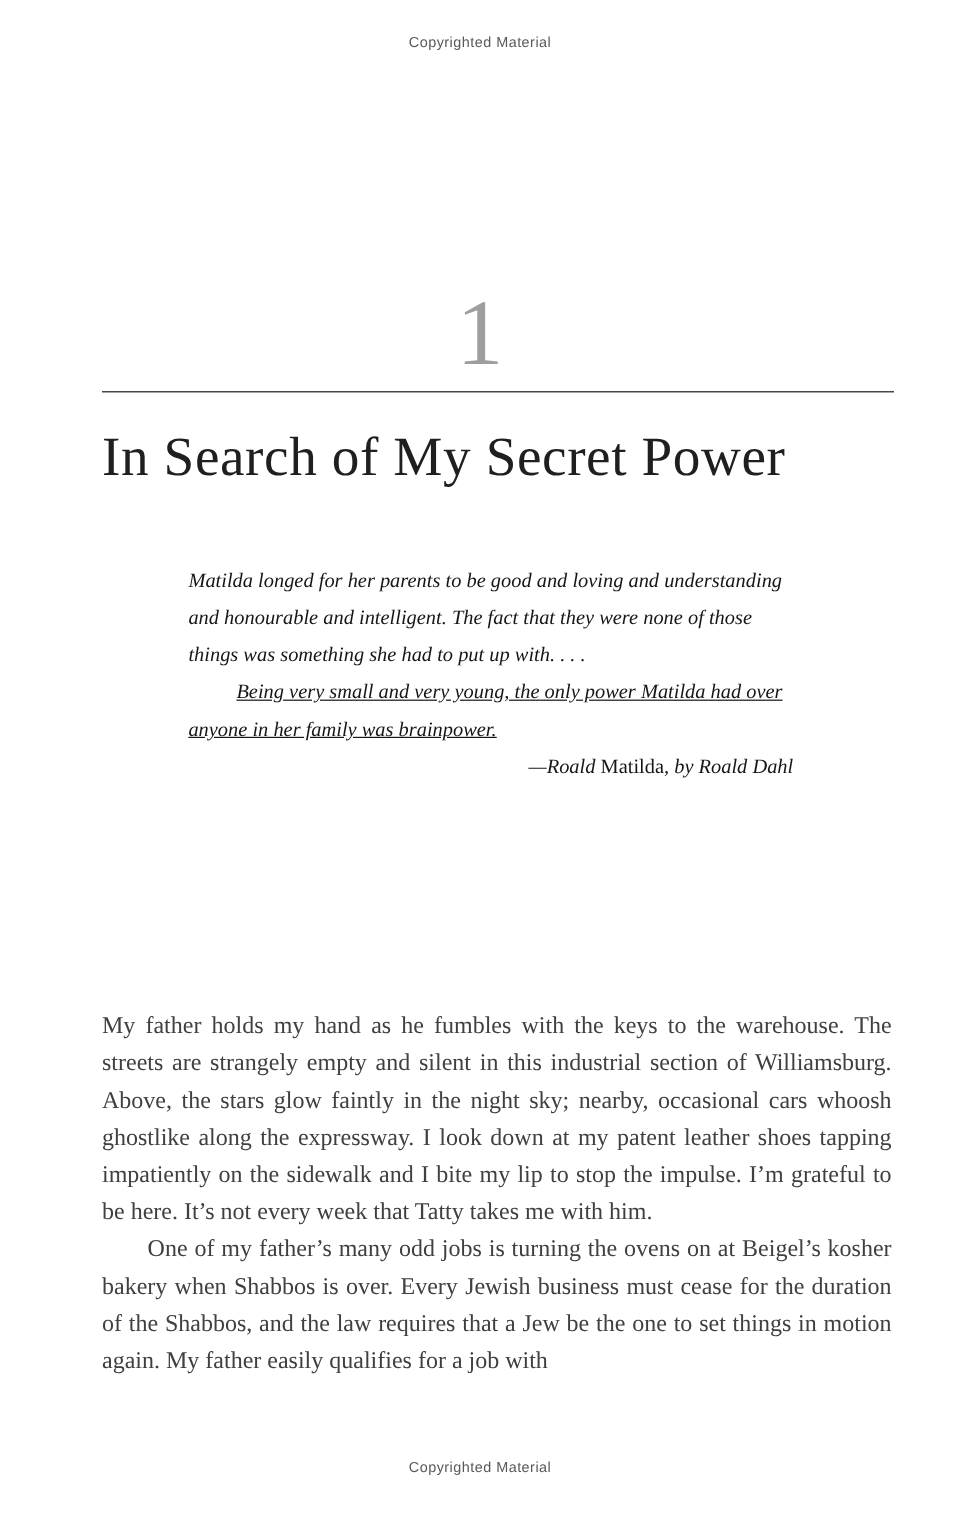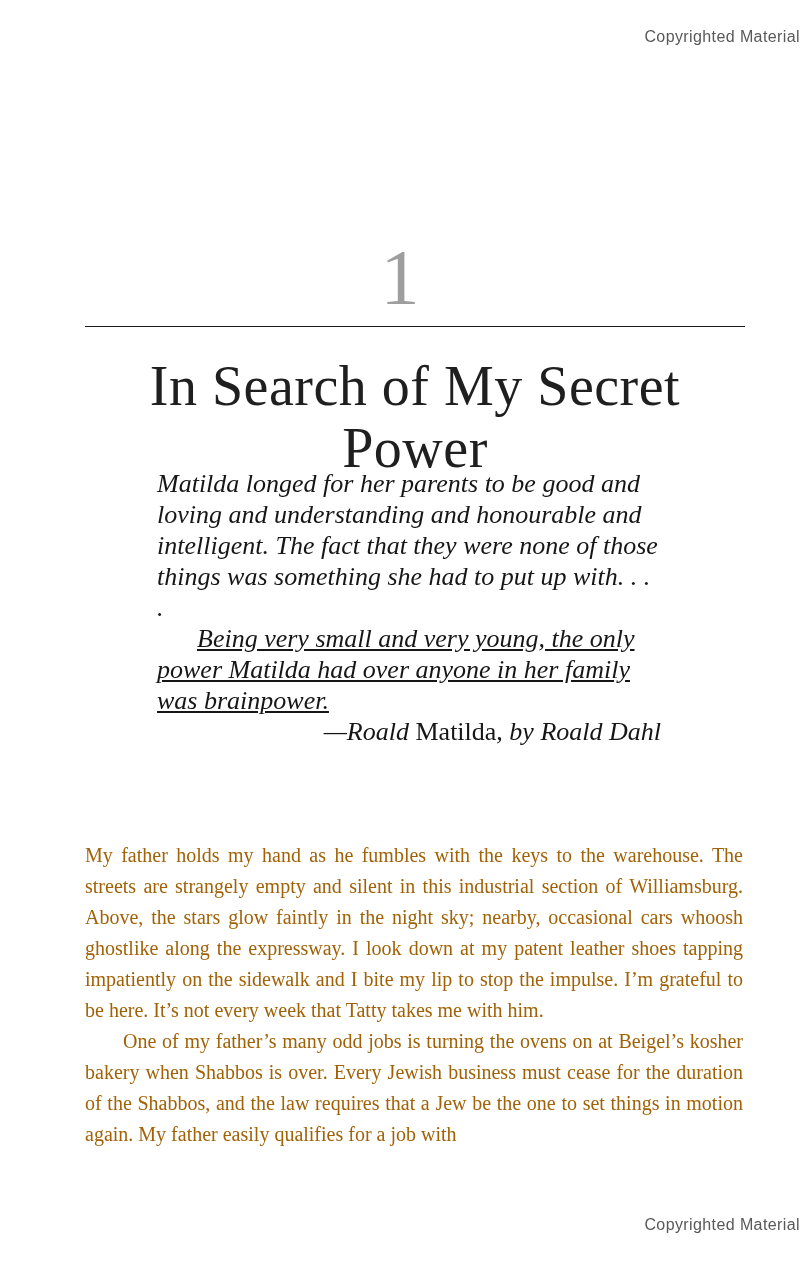"Copyrighted Material" .copyright-notice { font-size: 16px -> 12px; text-align: right -> center }
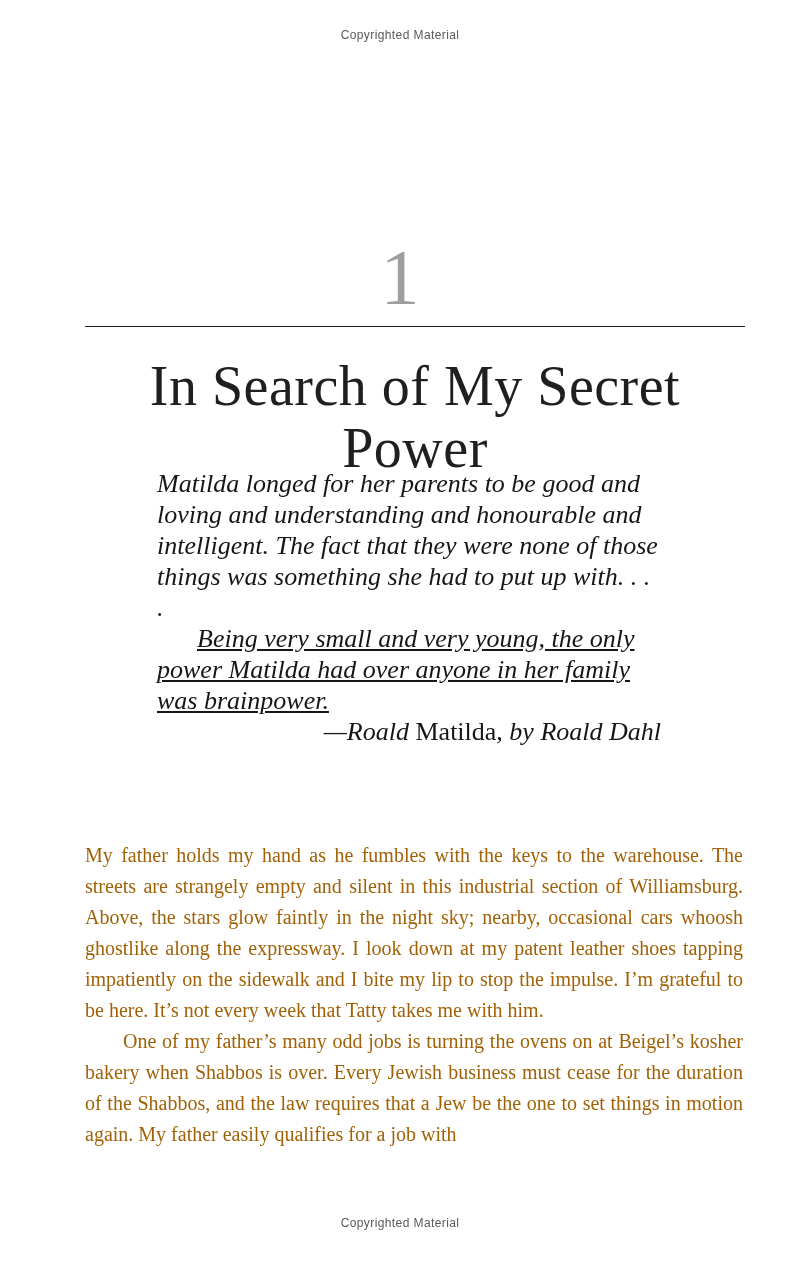"In Search of My Secret" .chapter-title { font-size: 56px -> 46px; text-align: center -> left }
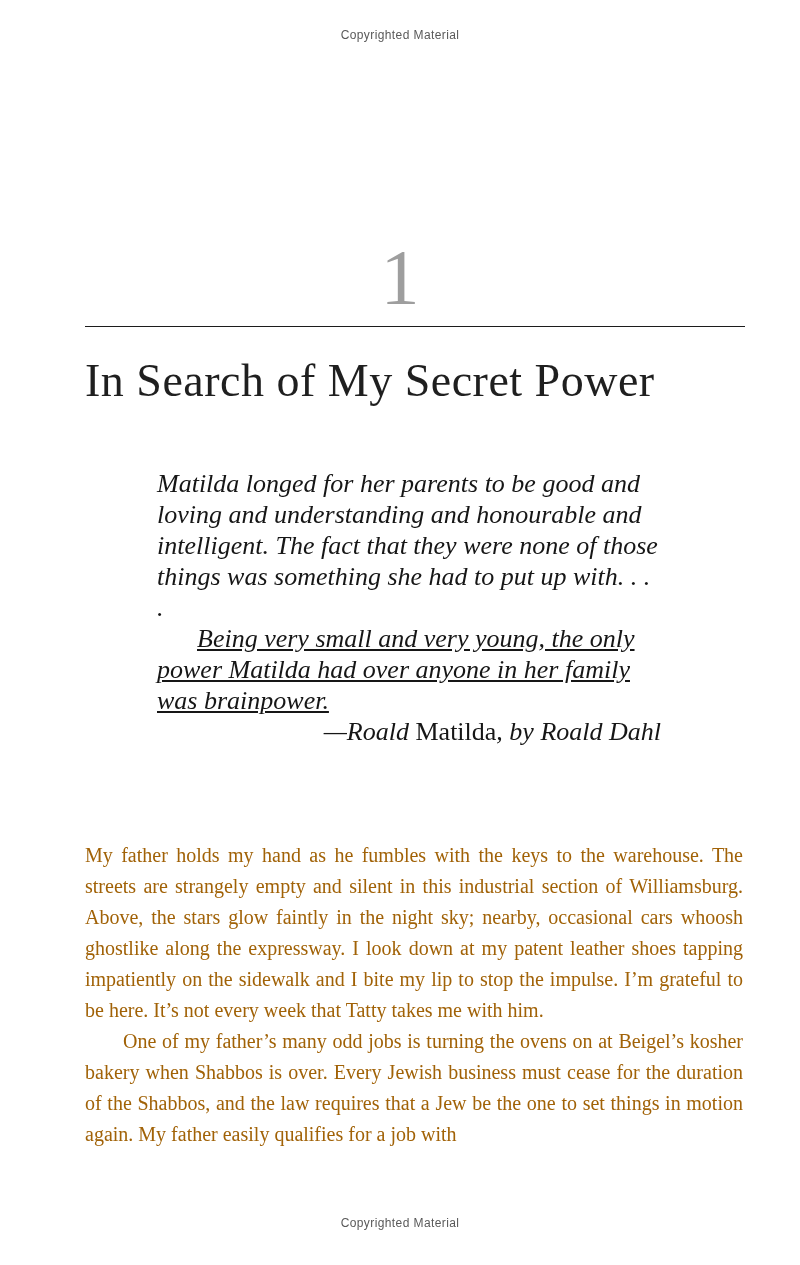"Matilda longed for her parents" .epigraph { font-size: 26px -> 17px }
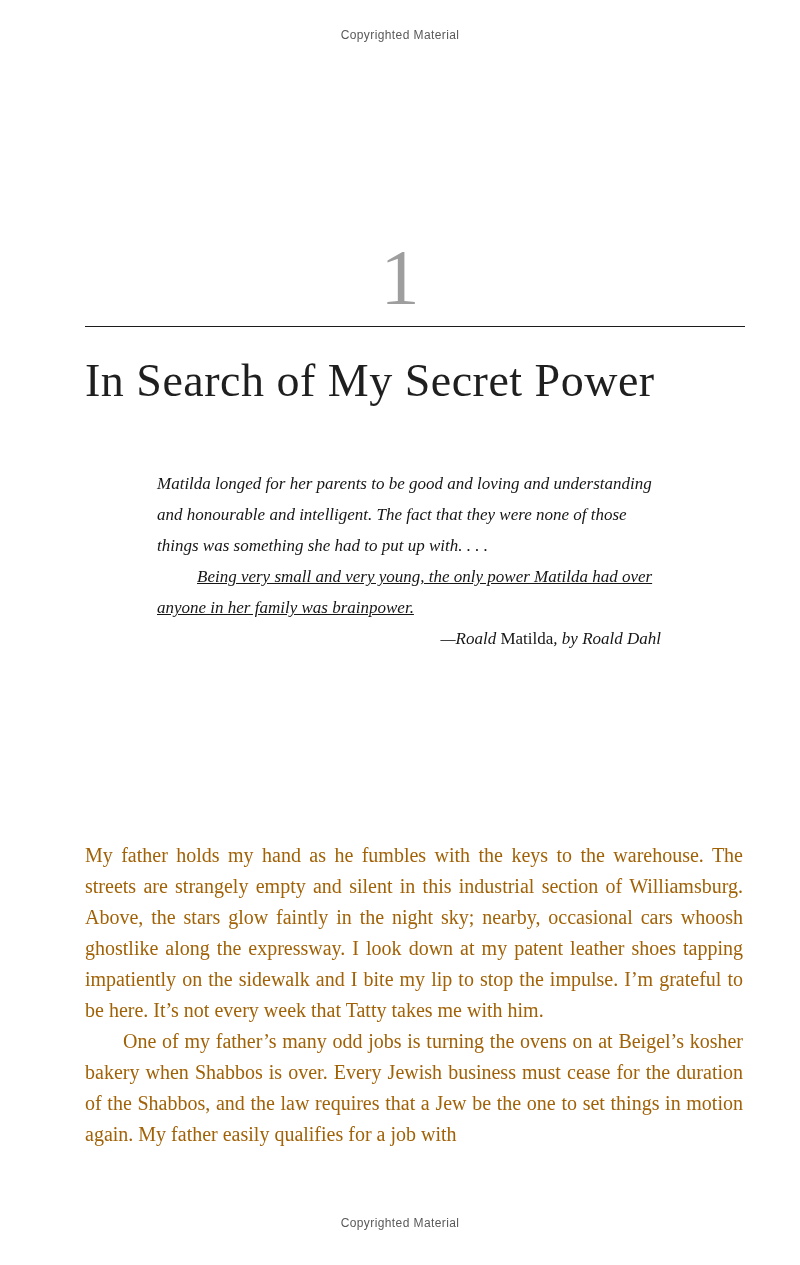"My father holds my hand" .body-text { color: #a16207 -> #404040 }
